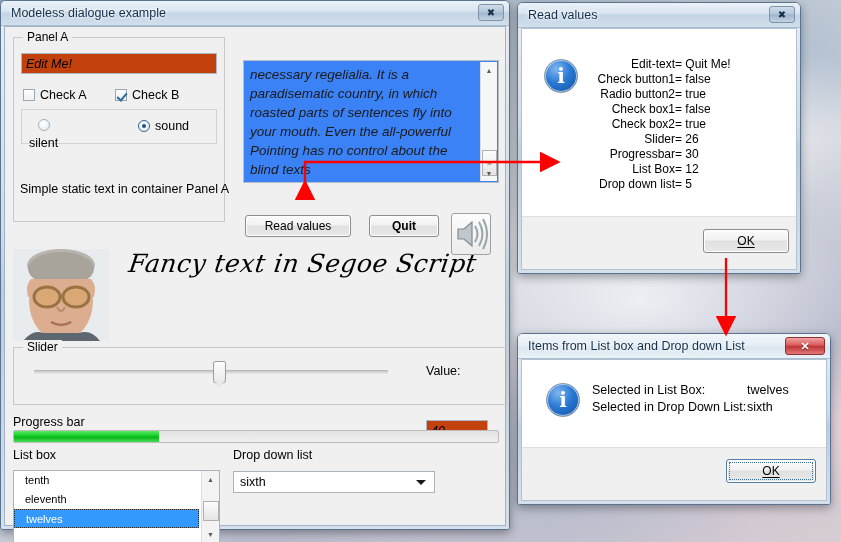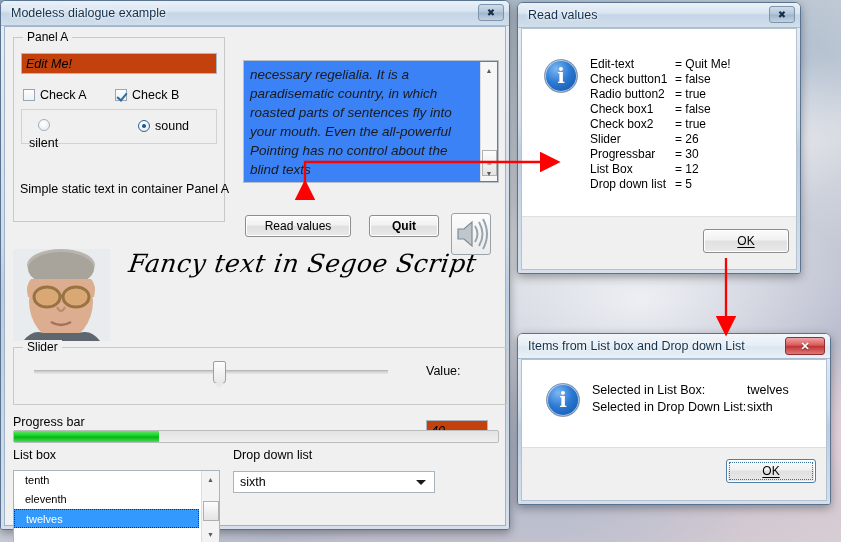"Edit-text" div.kv-list { text-align: none -> right }
